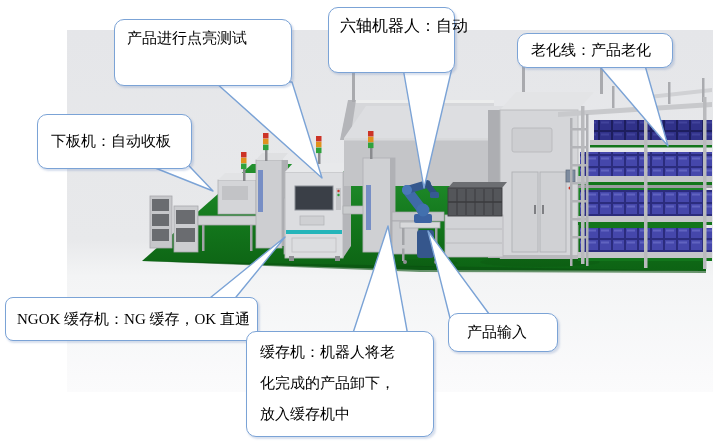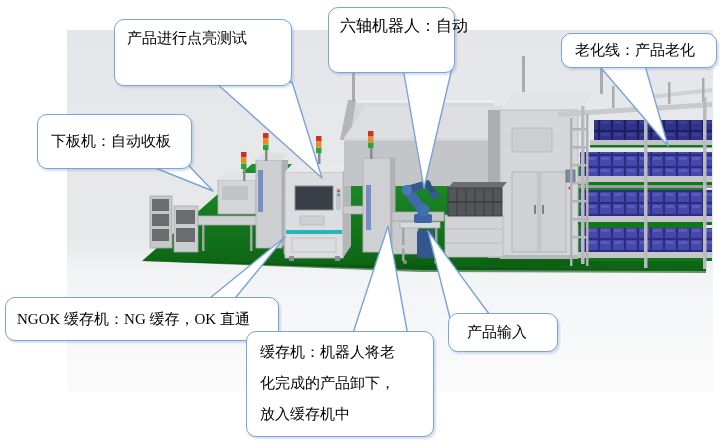"老化线：产品老化" .co-aging { margin-left: 44px -> none }
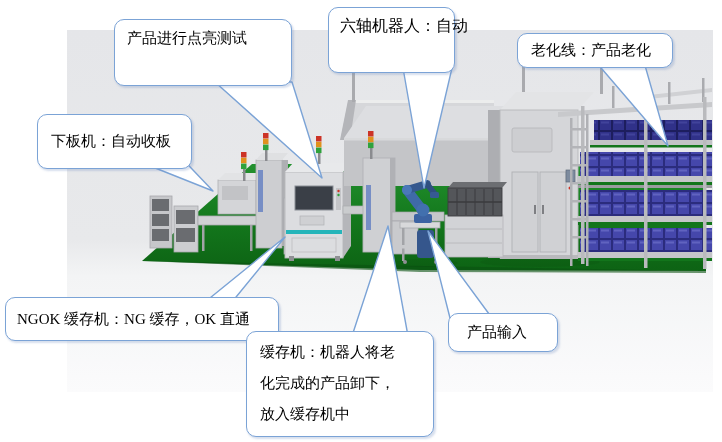"NGOK 缓存机：NG 缓存，OK 直通" .co-ngok { border-radius: none -> 8px; width: 274px -> 253px }
